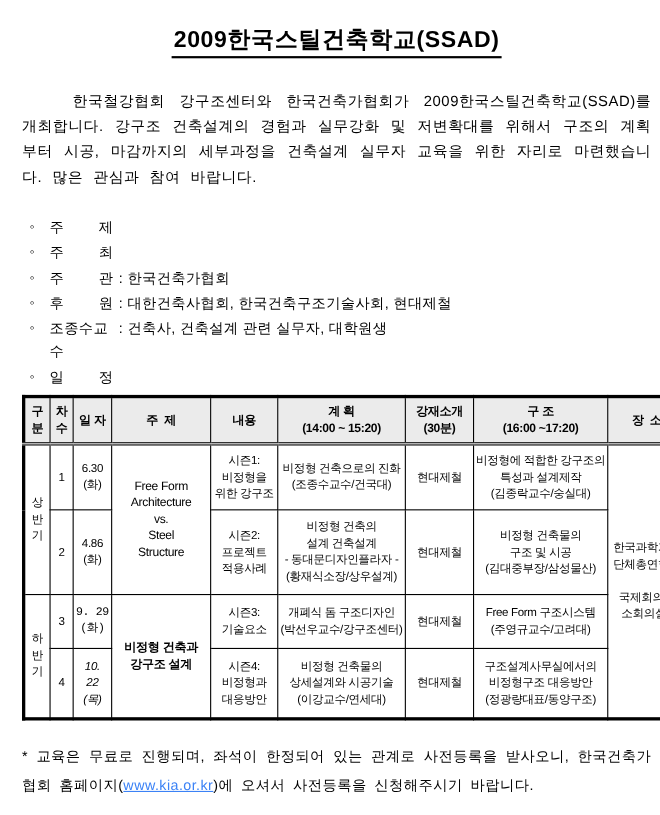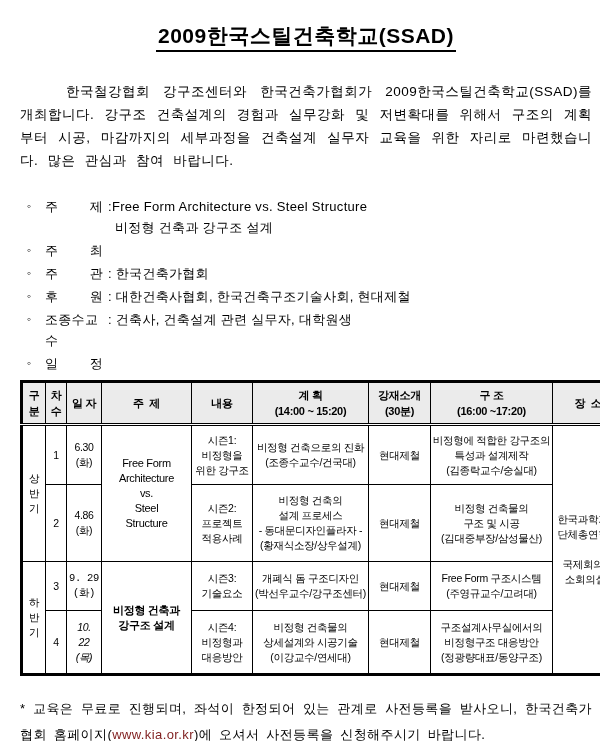":Free Form Architecture vs. Steel" span.o-val { html: <span><span>:Free Form Architecture vs. Steel Structure</span><span>비정형 건축과 강구조 설계</span></span> -> none }
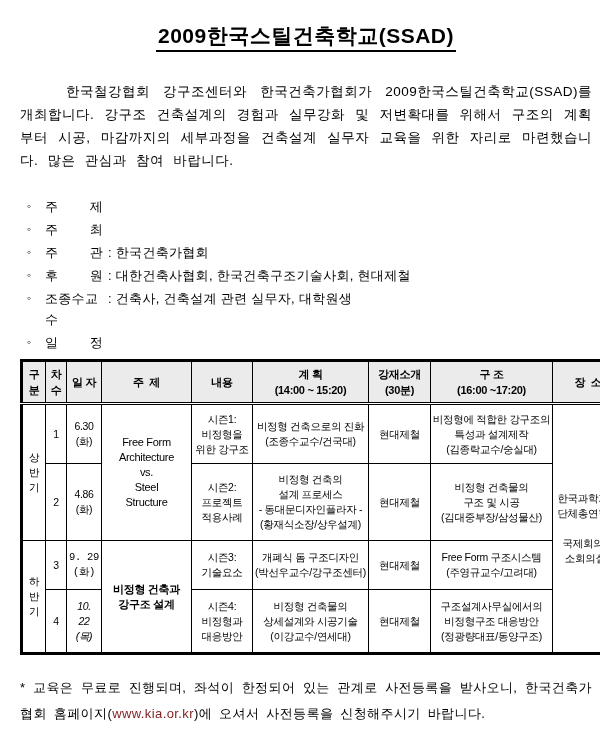"비정형 건축의" td { text: 프로세스 -> 건축설계 }
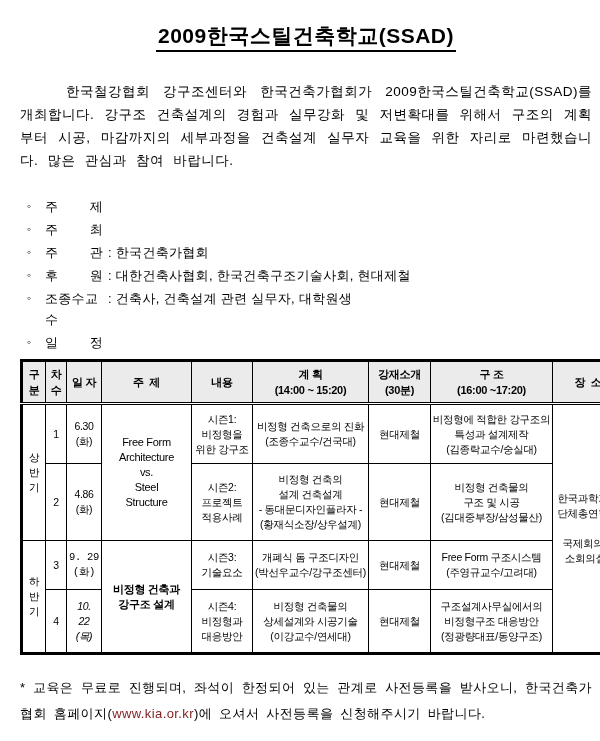"www.kia.or.kr" .note .doc-link { color: #7f1d1d -> #3b82f6; text-decoration: none -> underline }
